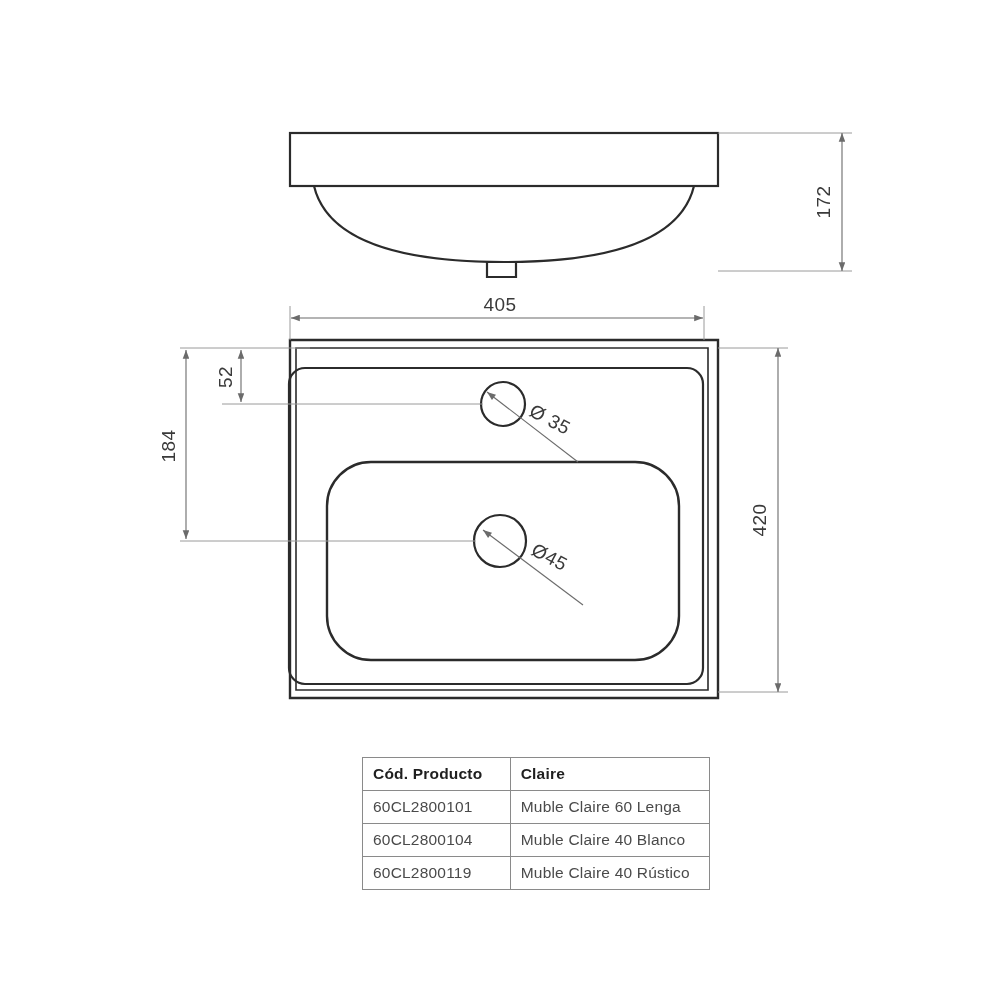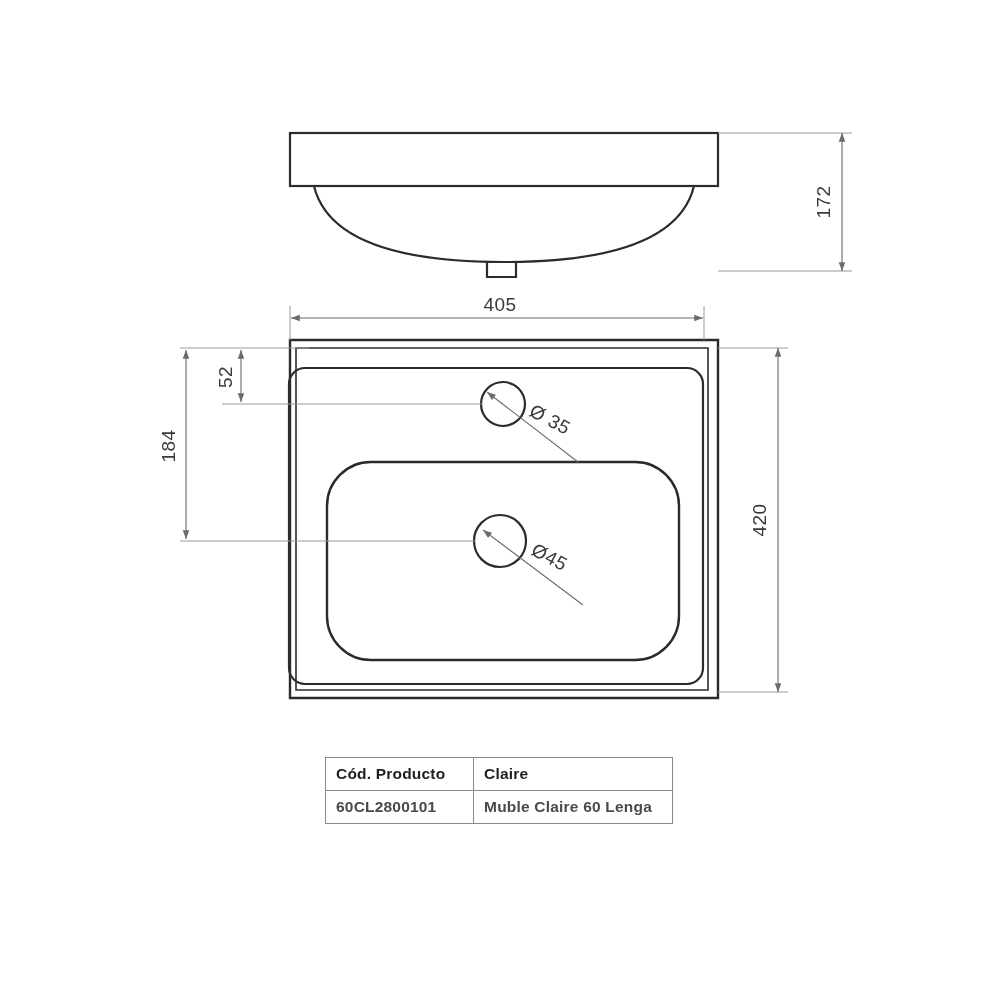"Cód. Producto" table.codes { margin-left: none -> 37px }
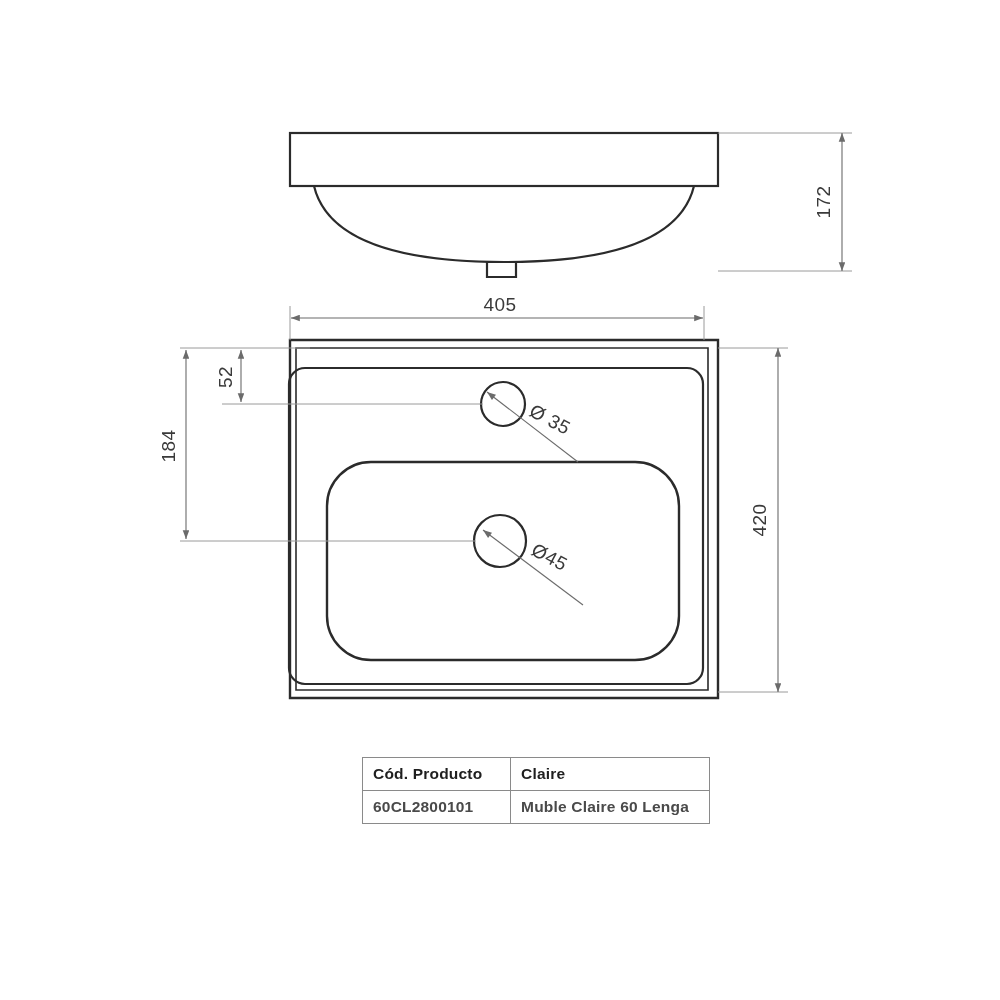"60CL2800101" table.codes th, table.codes td { font-weight: bold -> normal }
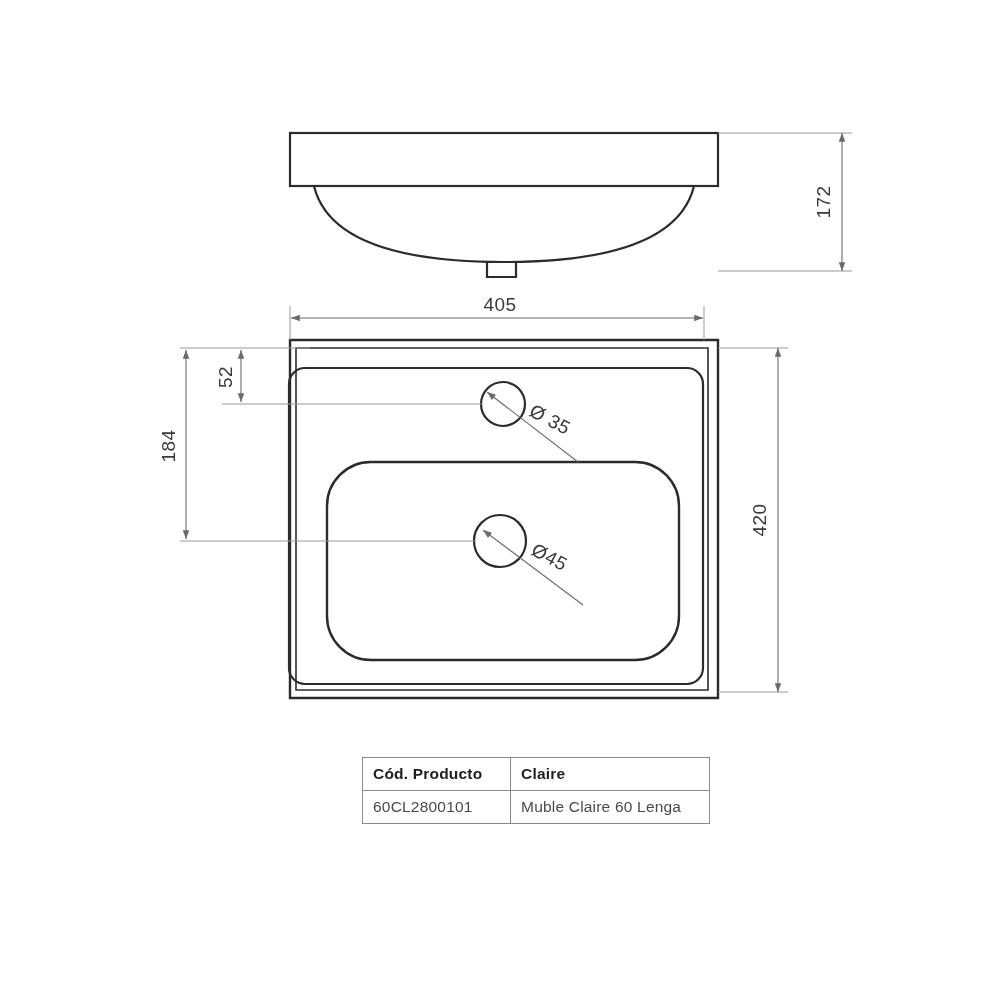"60CL2800104" tr { html: none -> <tr> <td>60CL2800104</td> <td>Muble Claire 40 Blanco</td> </tr> }
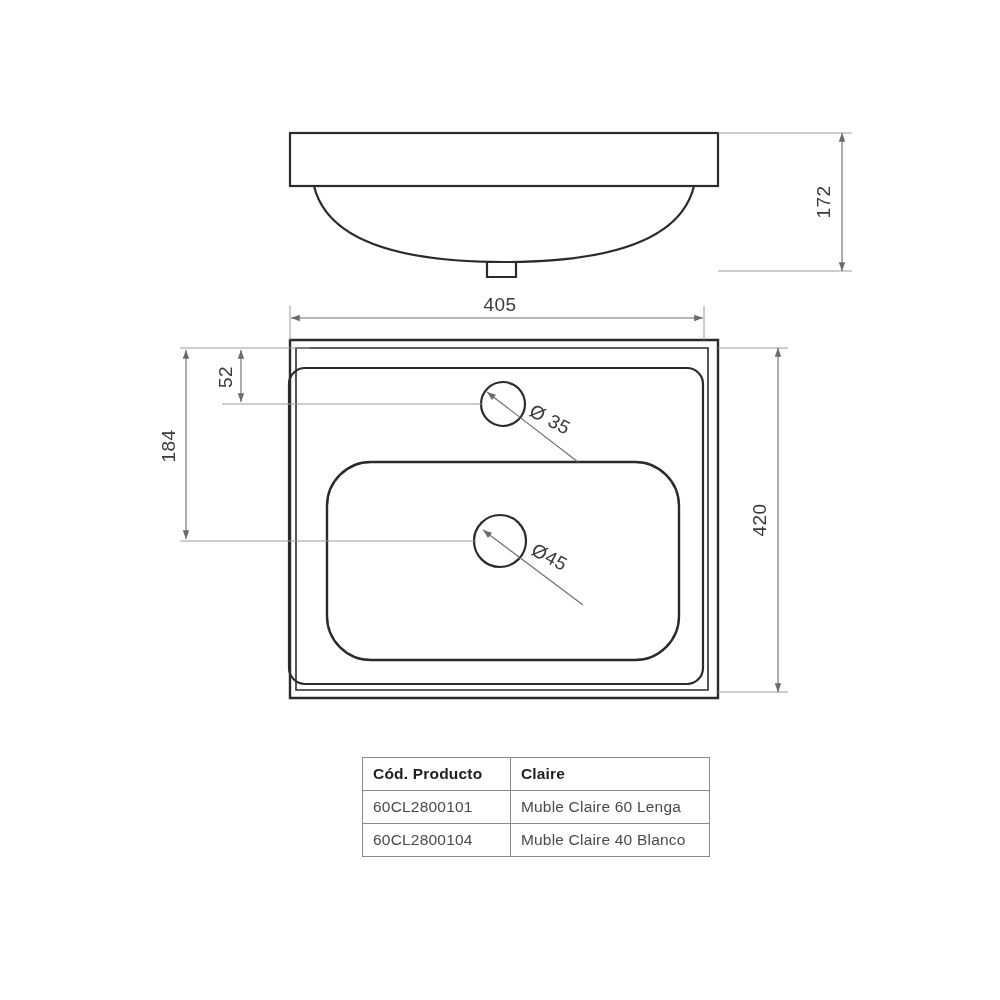"60CL2800119" tr { html: none -> <tr> <td>60CL2800119</td> <td>Muble Claire 40 Rústico</td> </tr> }
